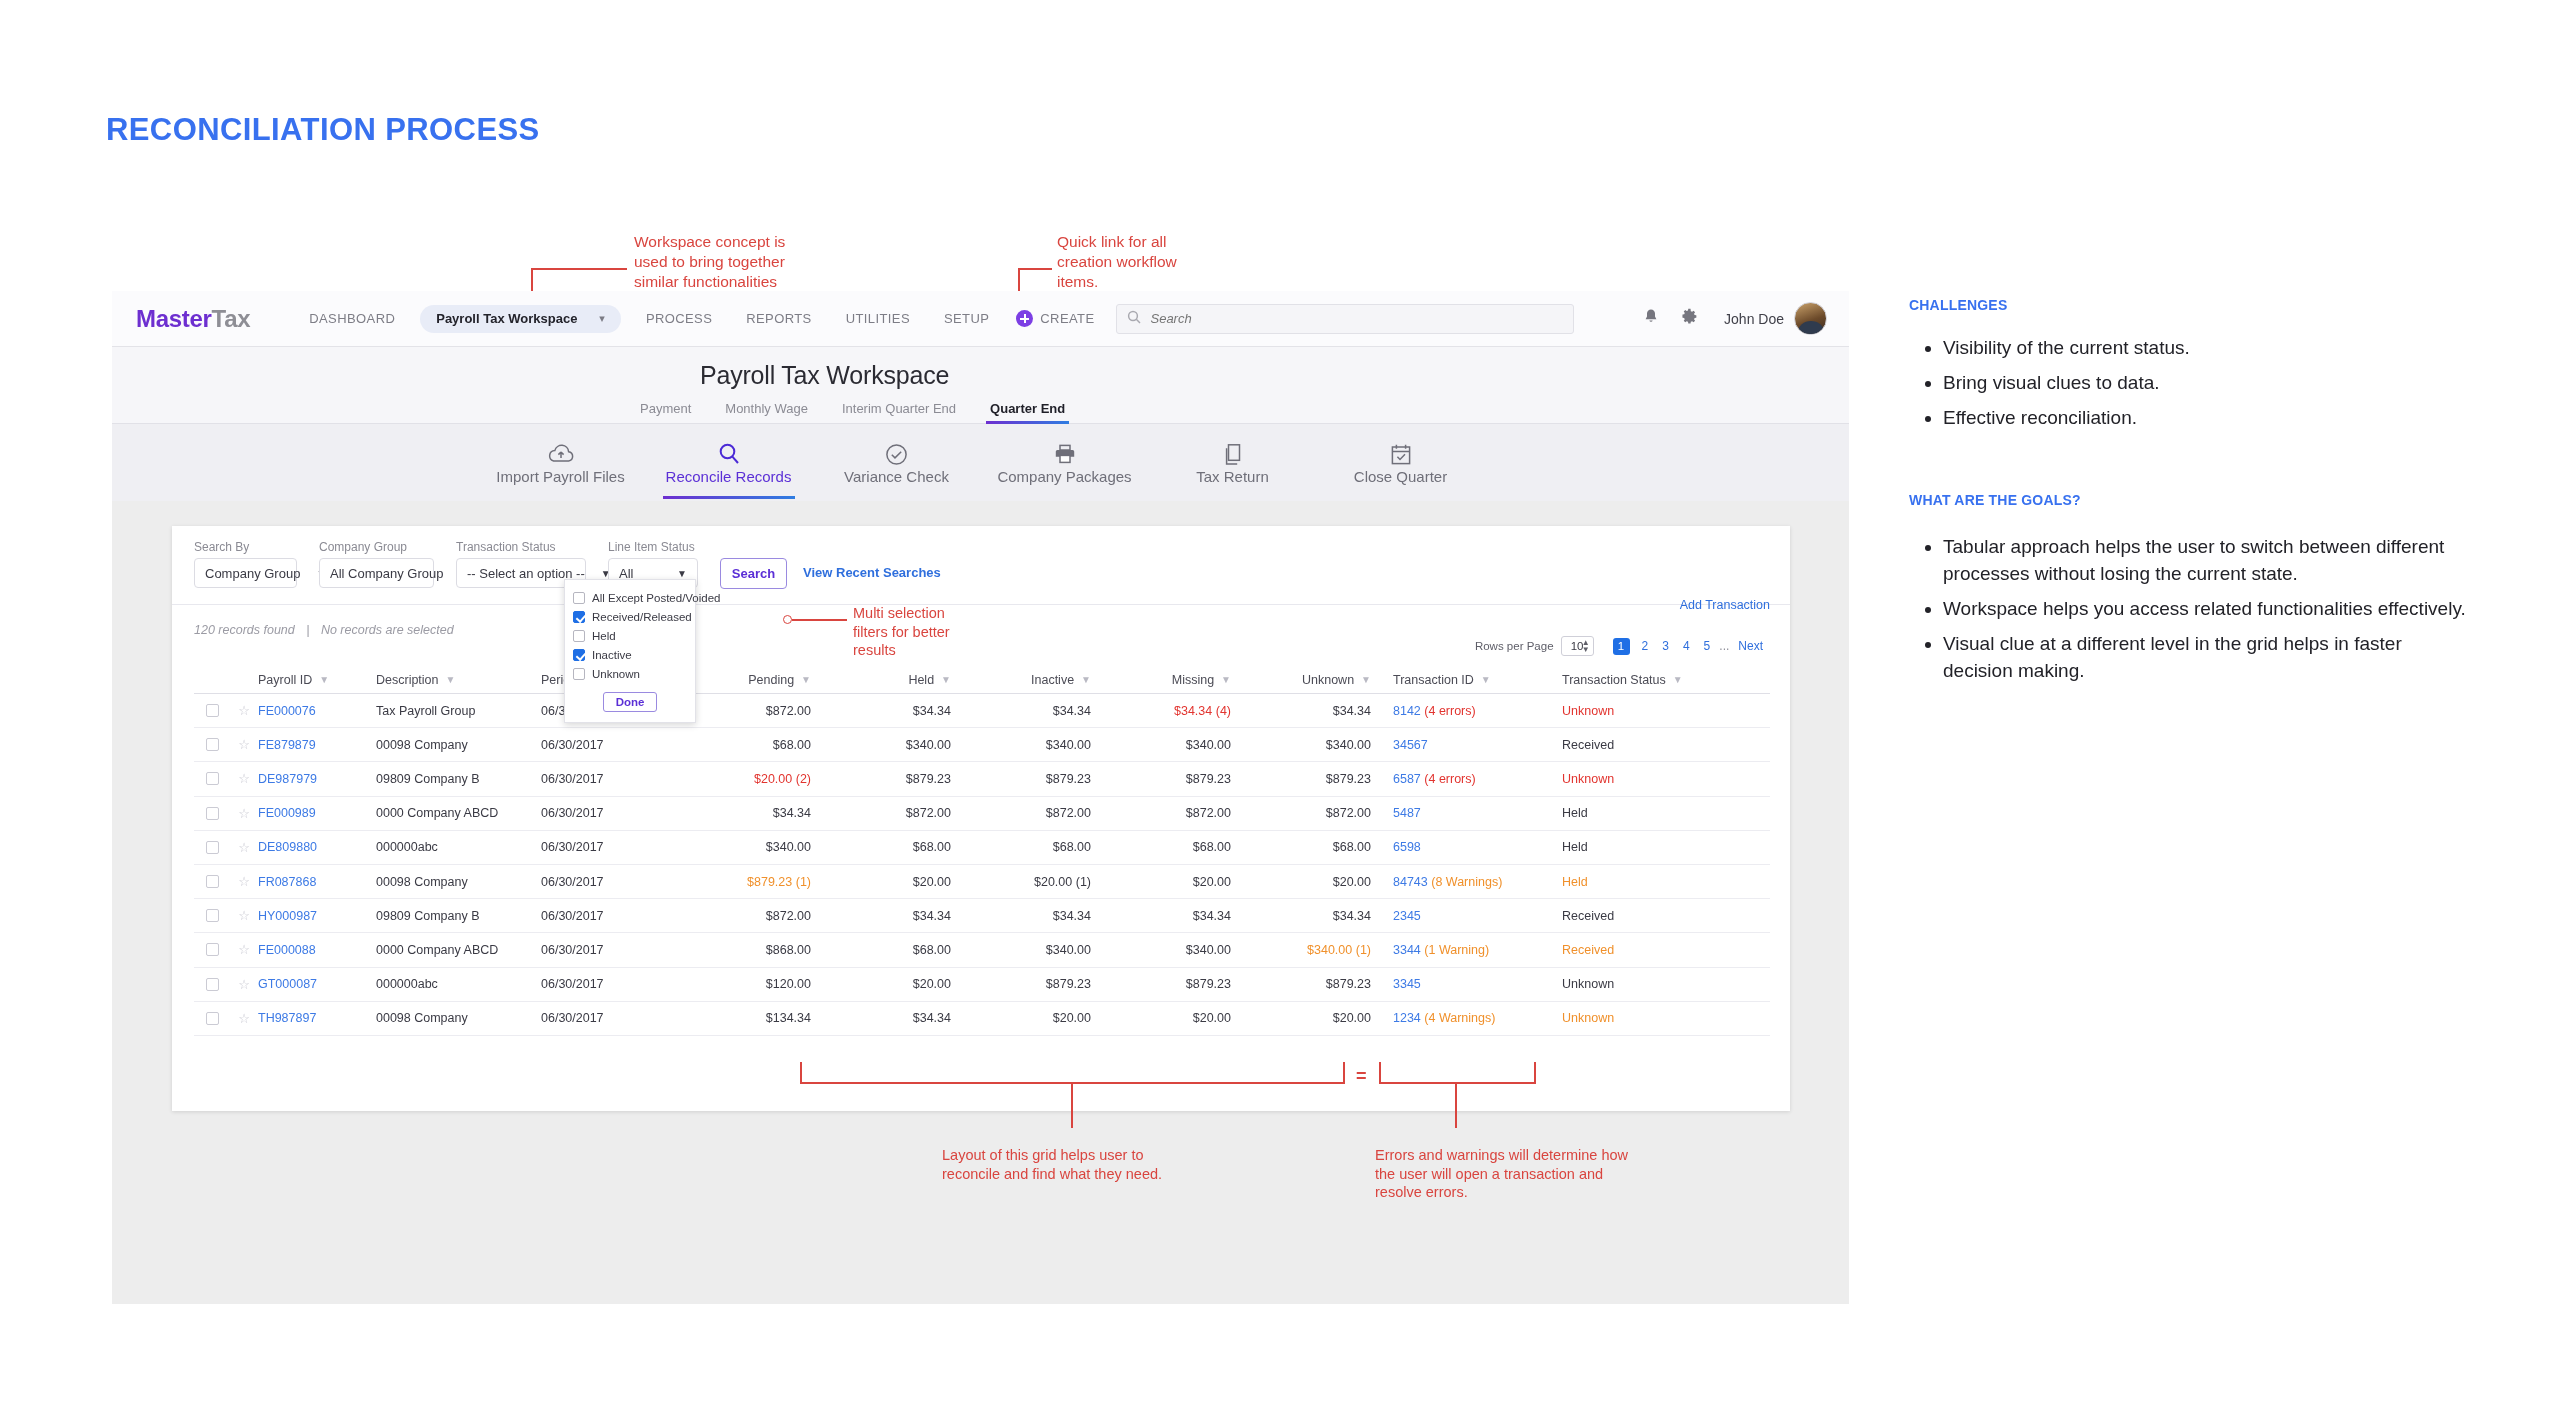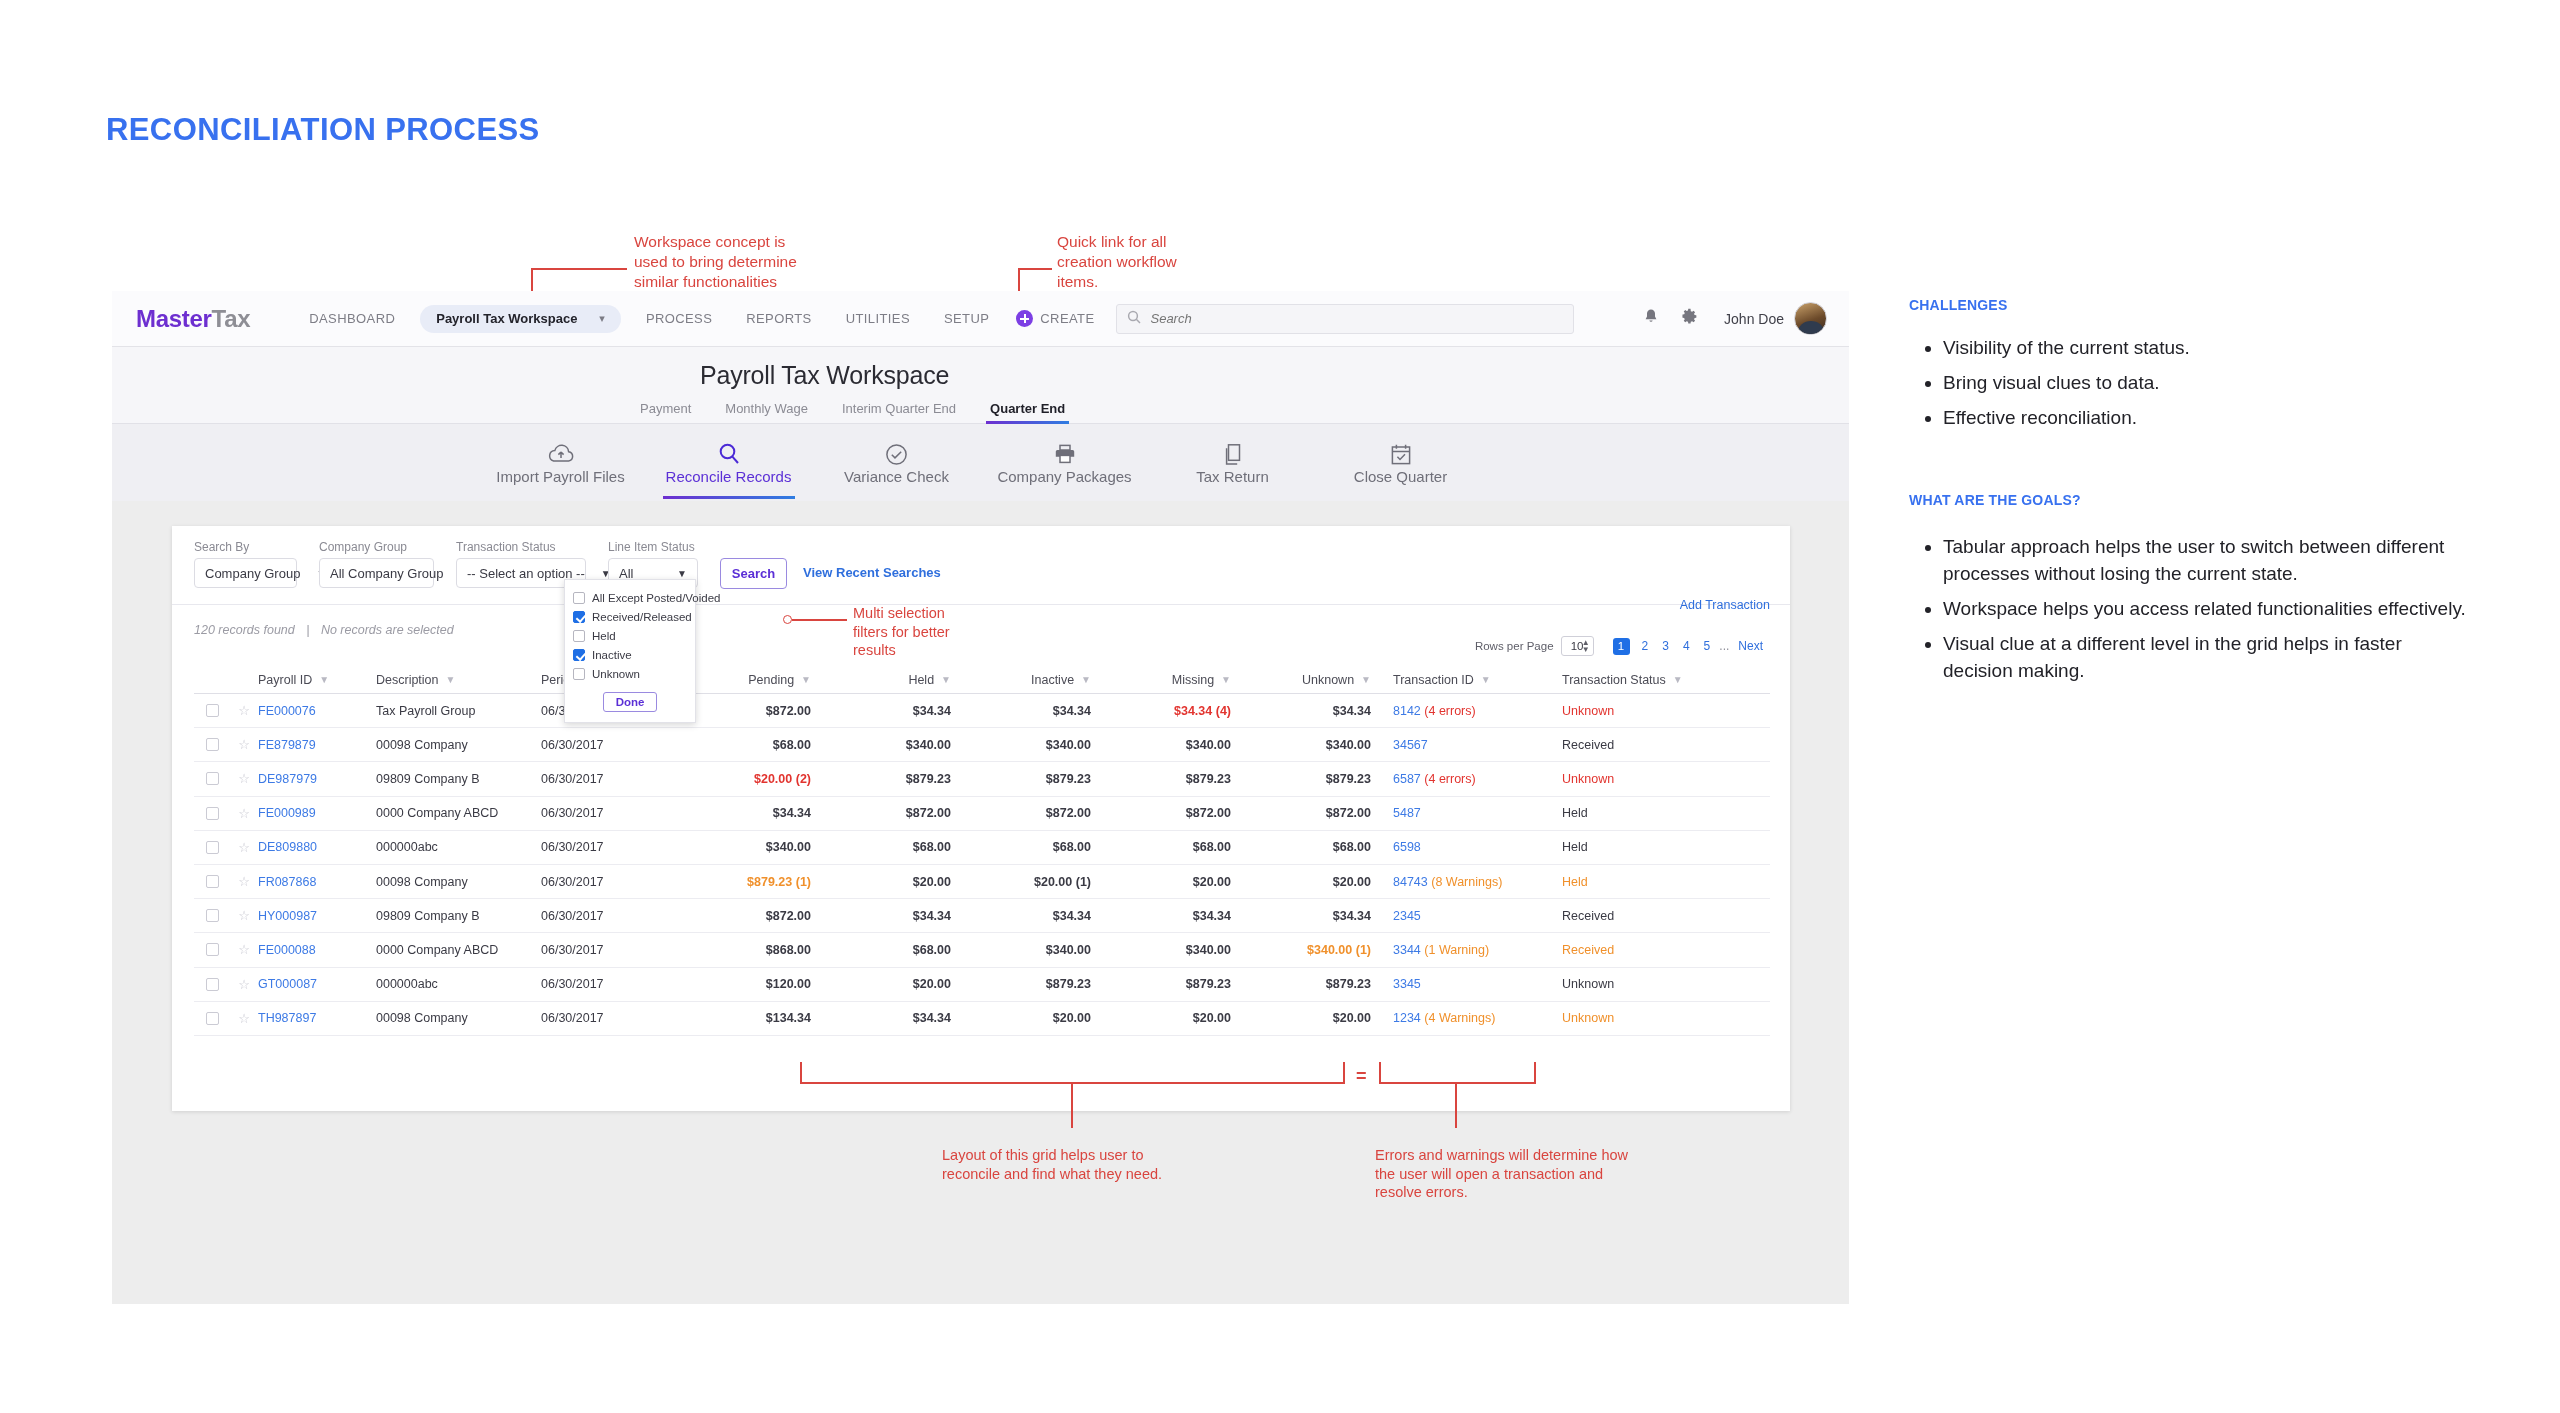"Workspace concept is" div.ann { text: determine -> together }
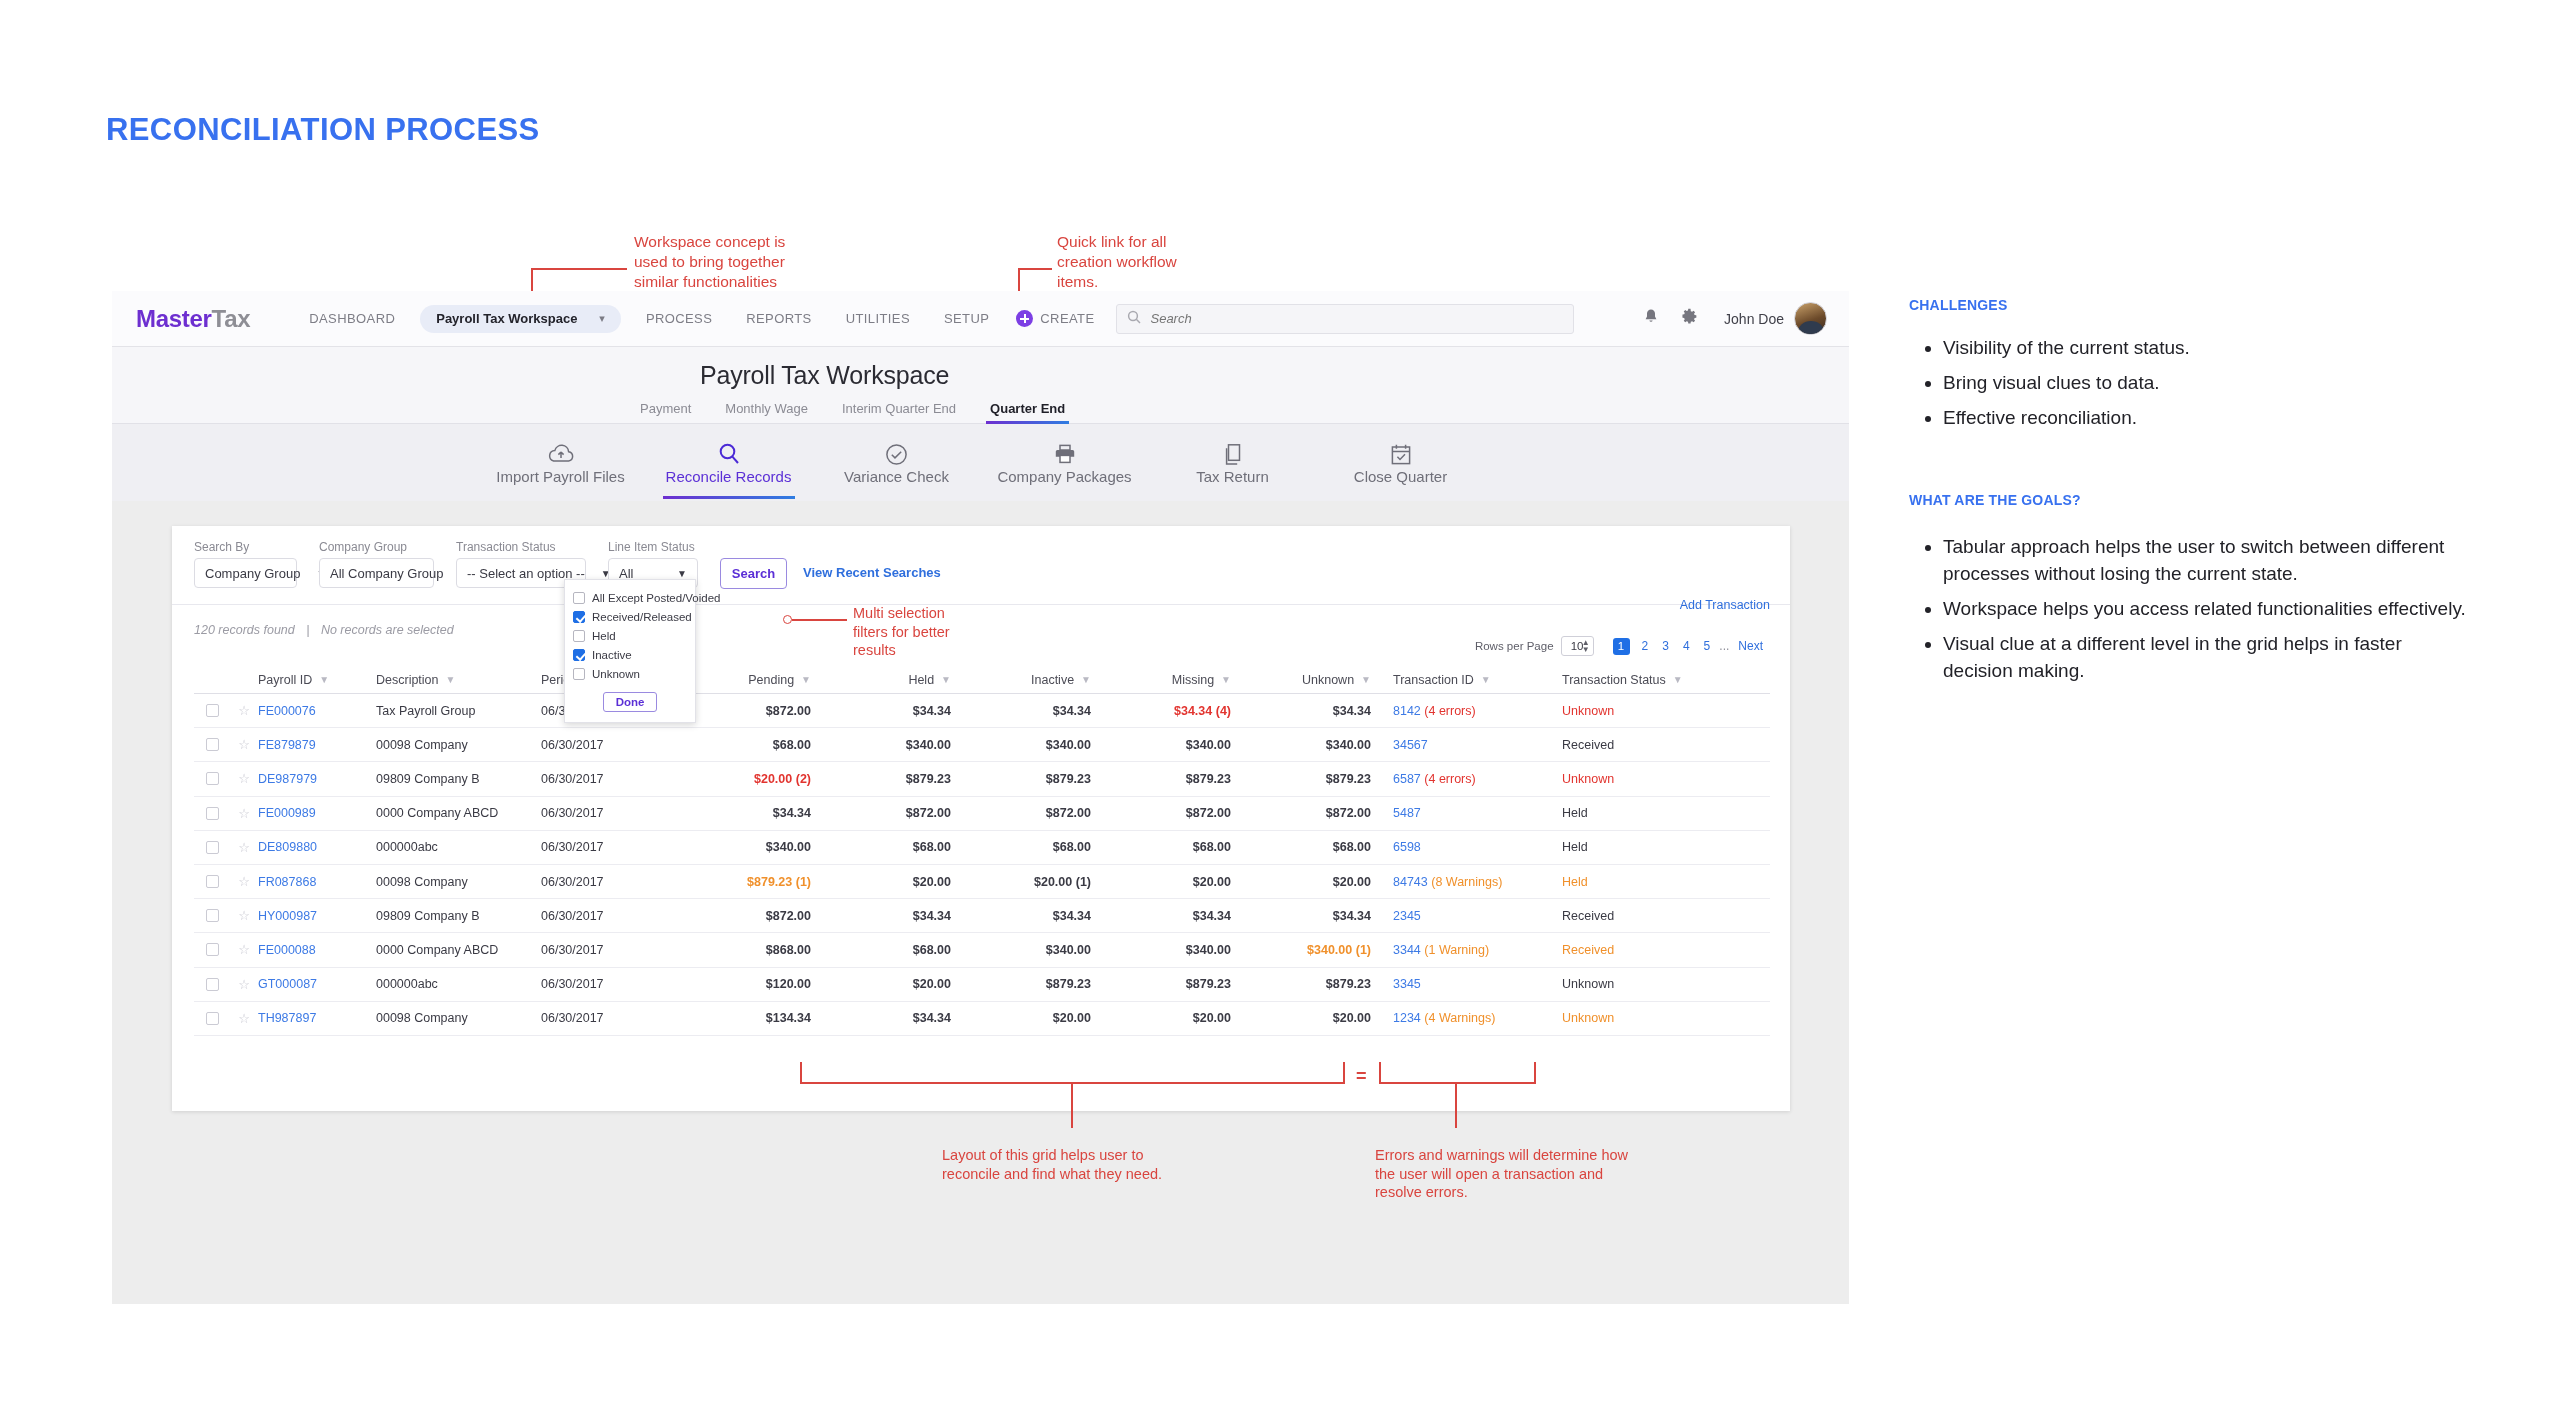"$872.00" .td.c-num { font-weight: bold -> none }
